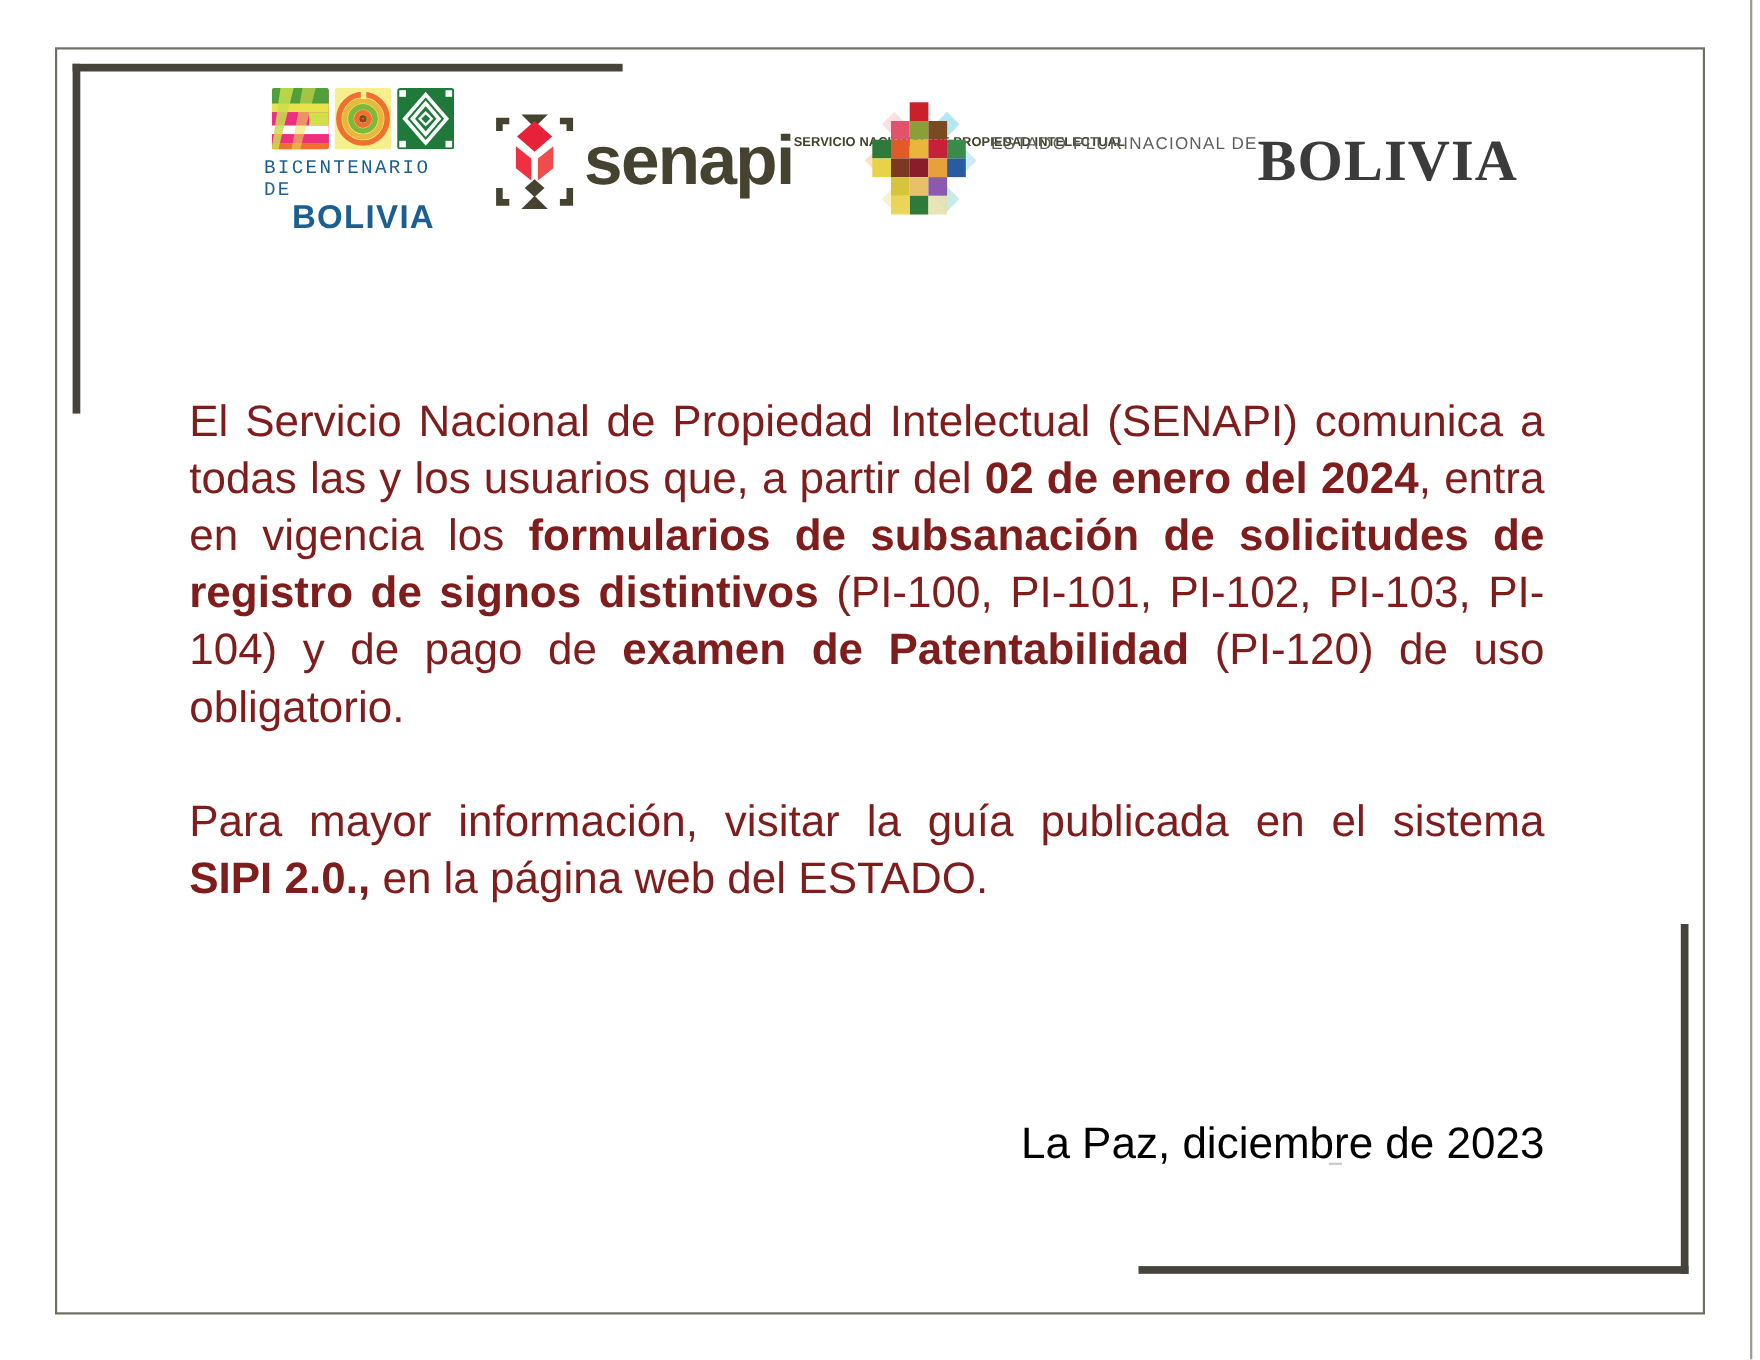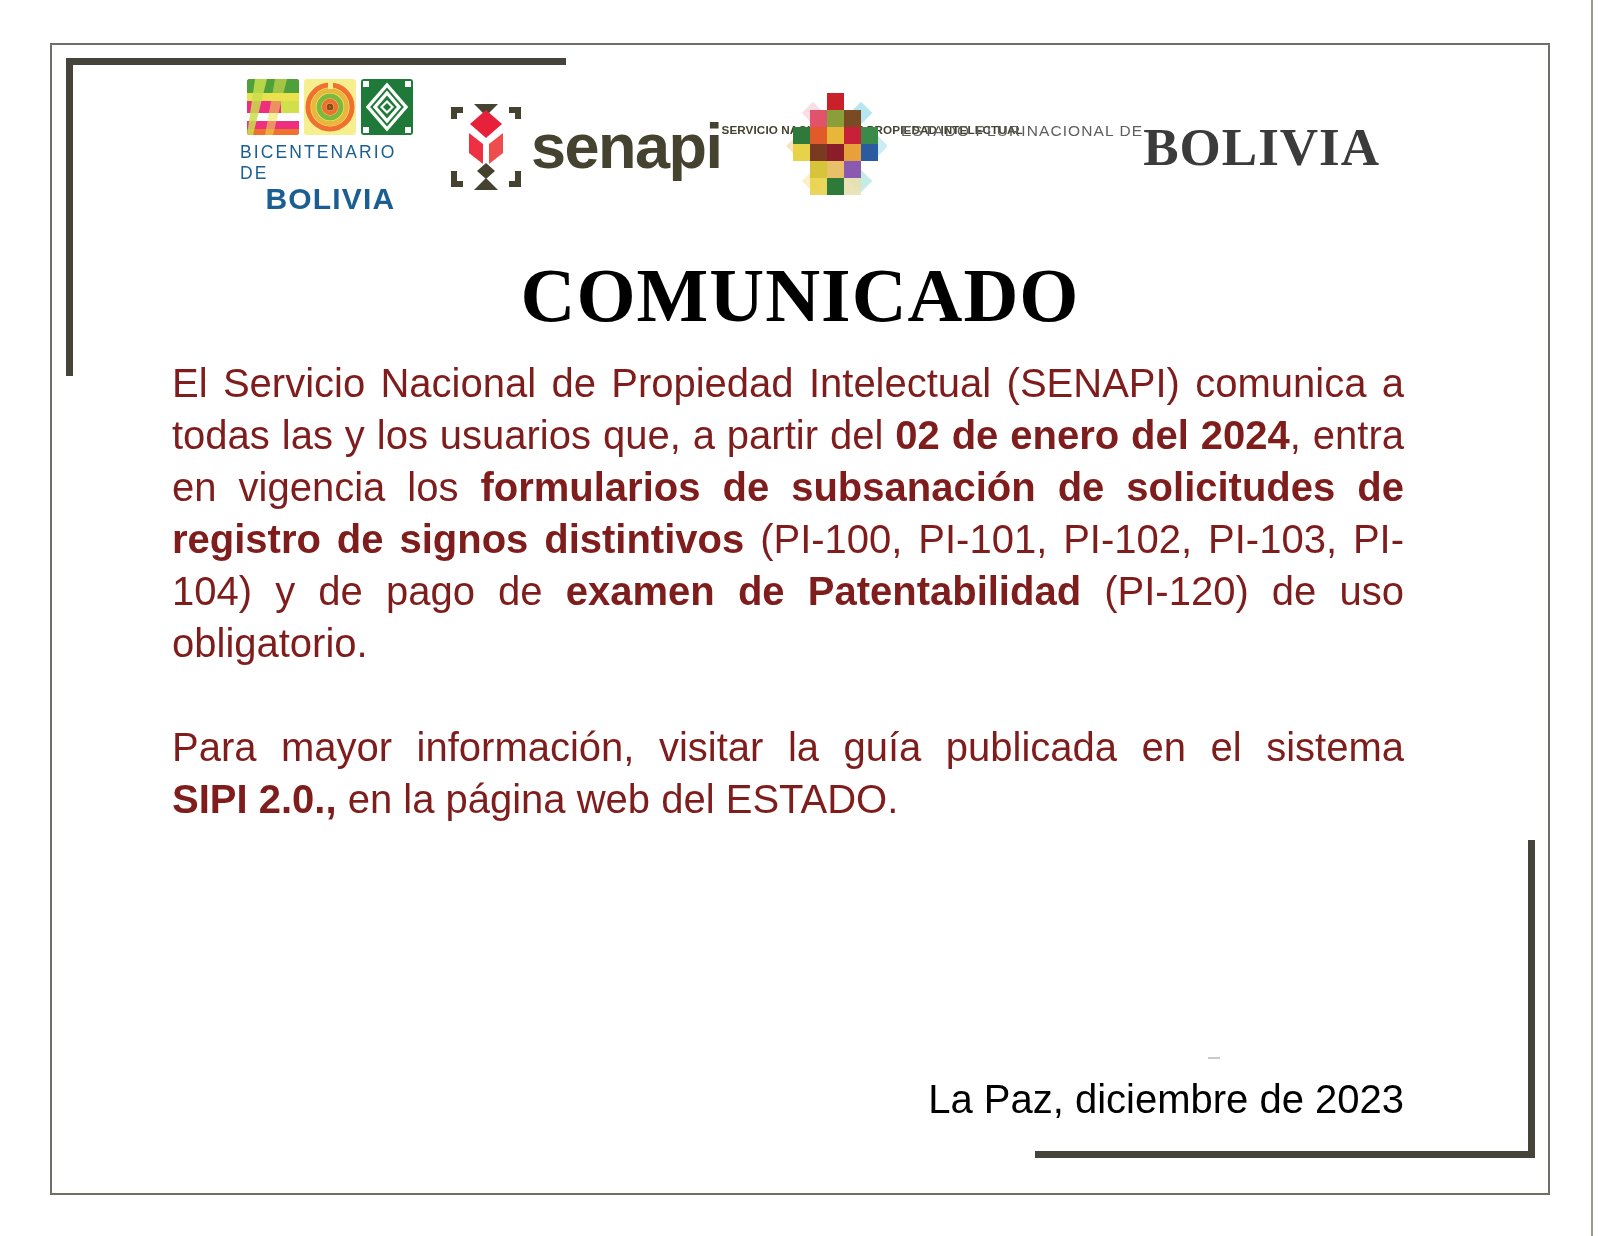"BICENTENARIO DE" .bi-label-top { font-family: none -> Liberation Mono, monospace }
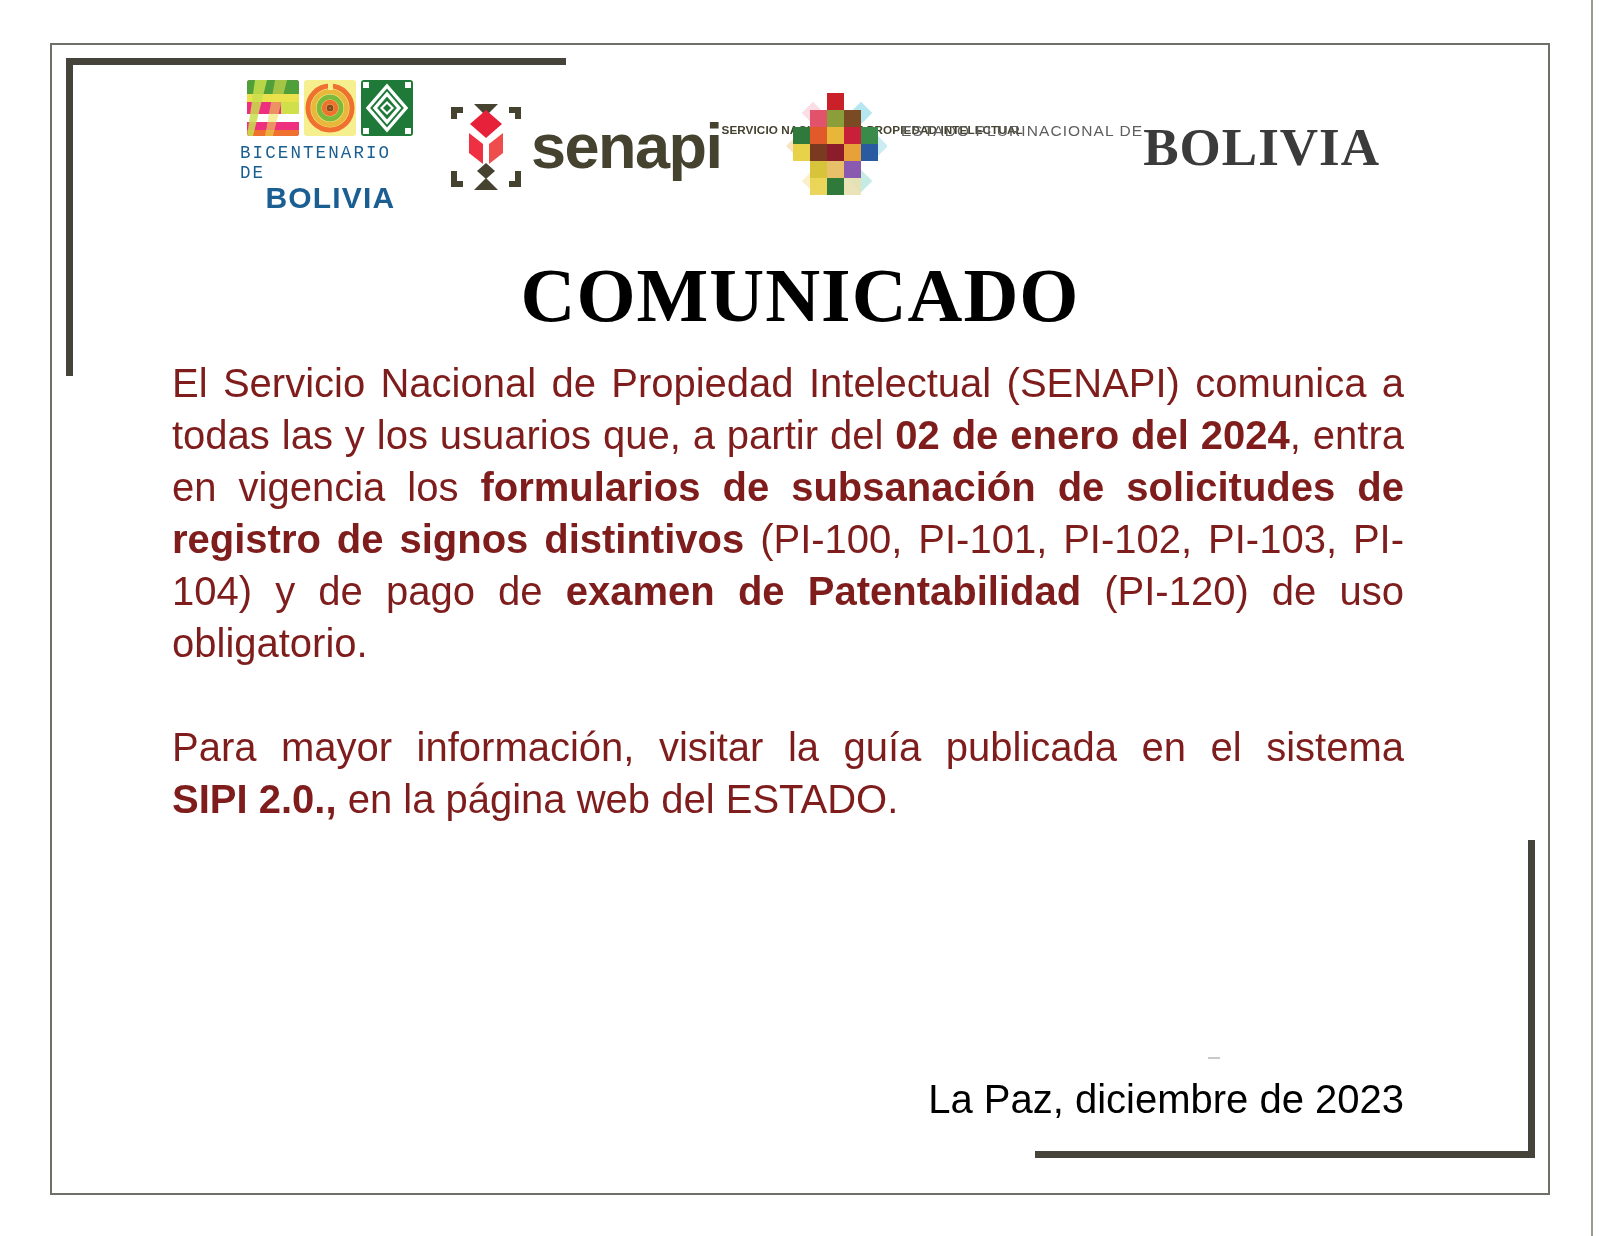"COMUNICADO" div.doc-title { html: <div>COMUNICADO</div> -> none }
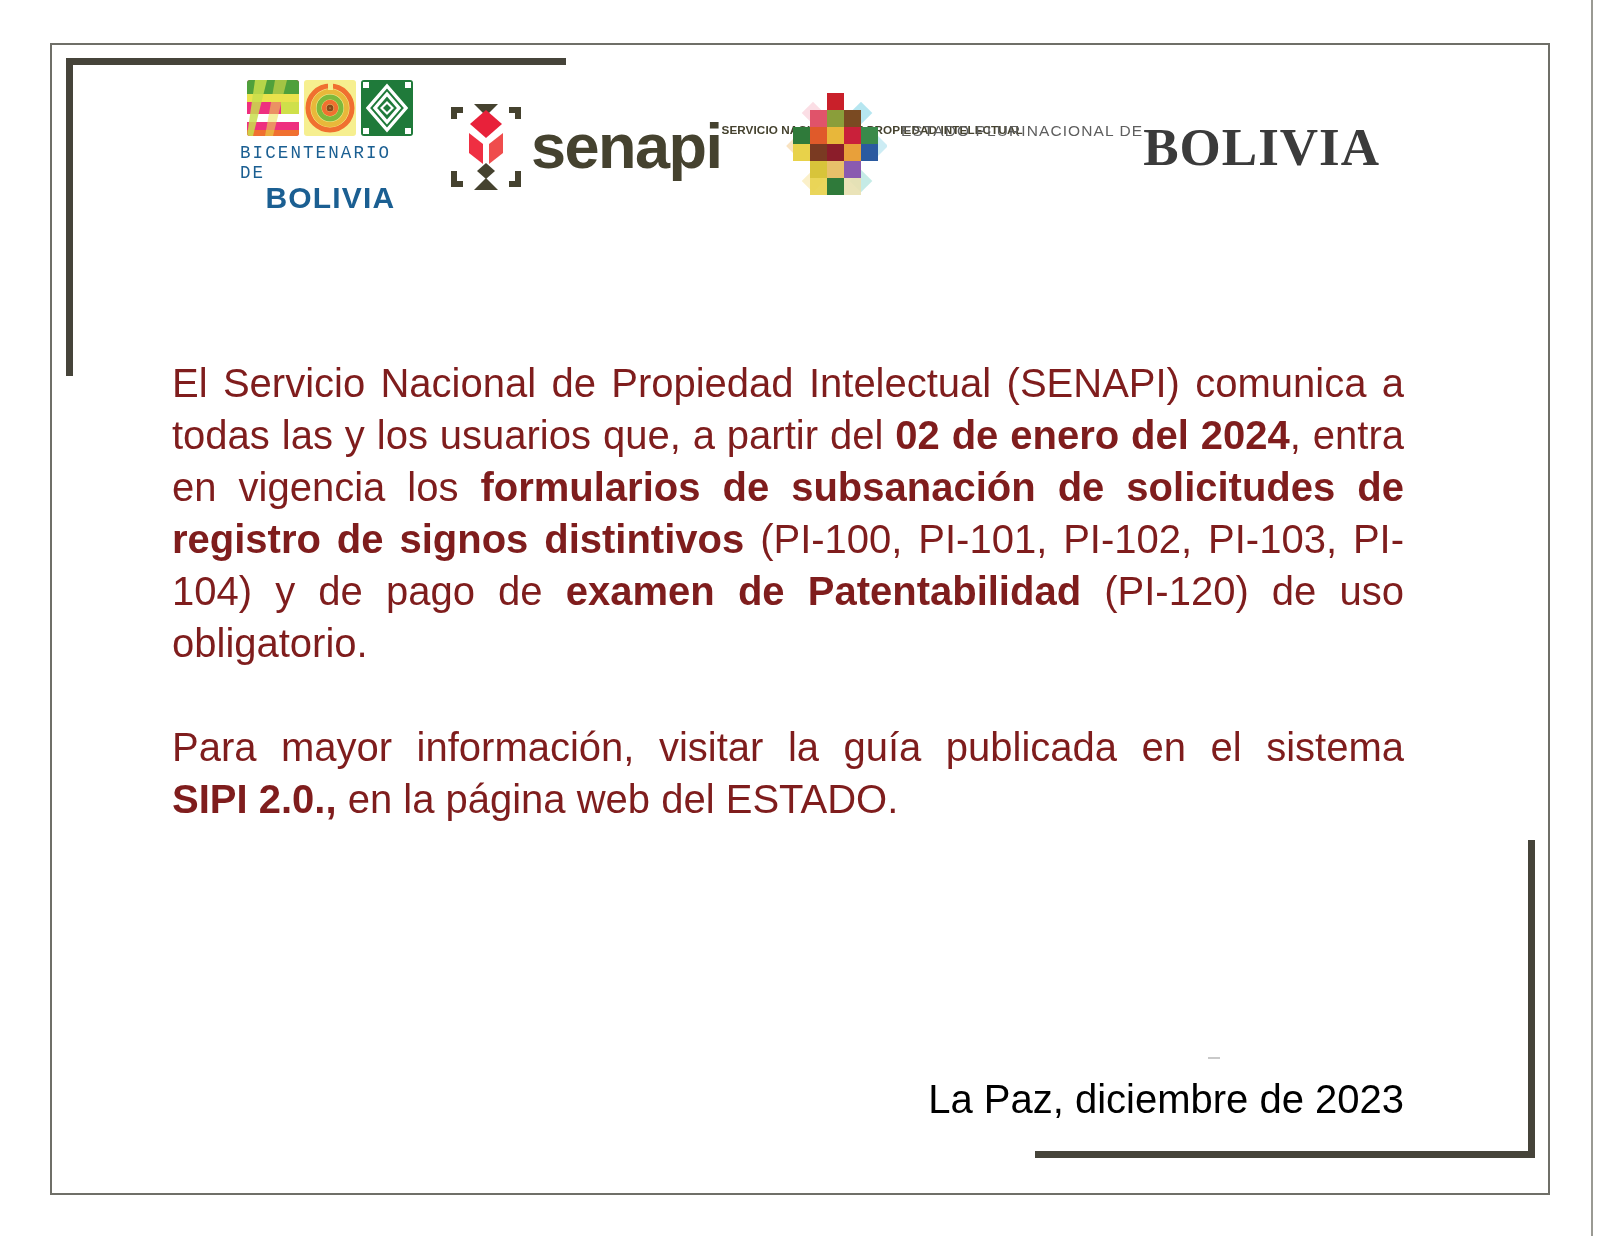"La Paz, diciembre de 2023" .signature { top: 1077px -> 1018px }
